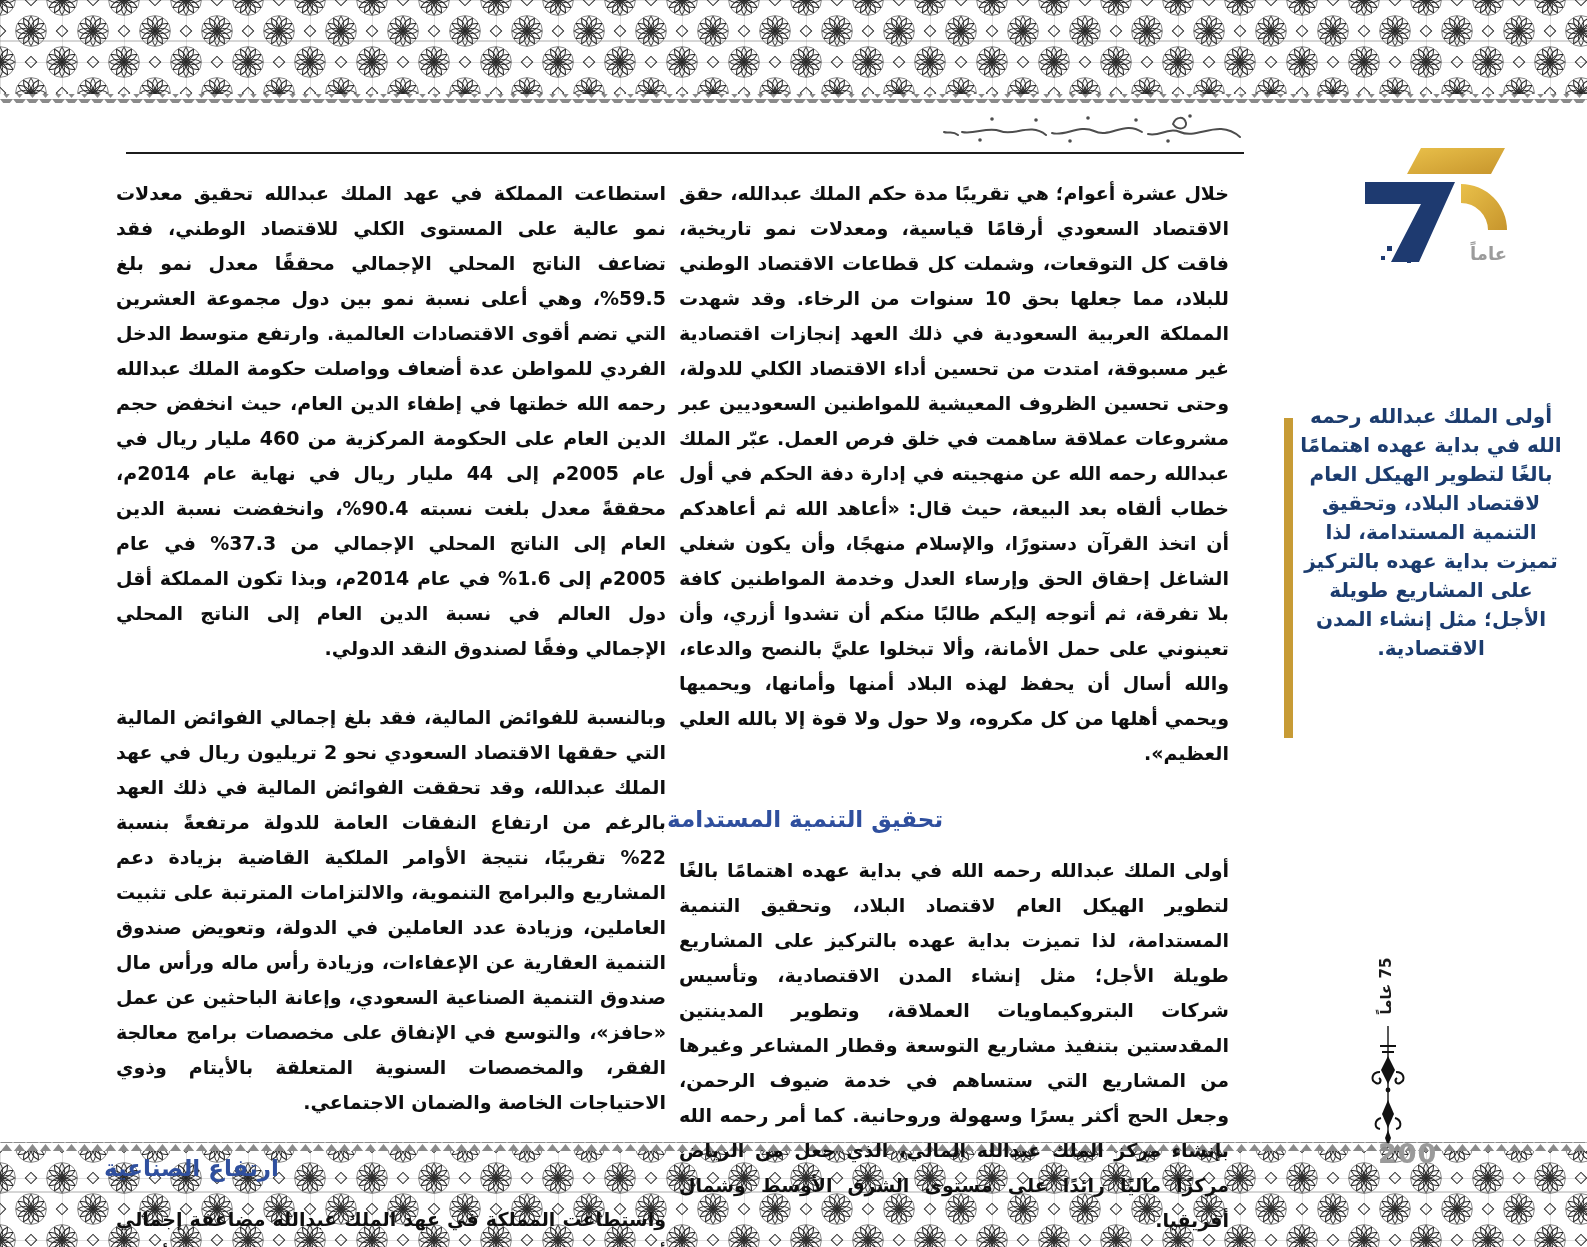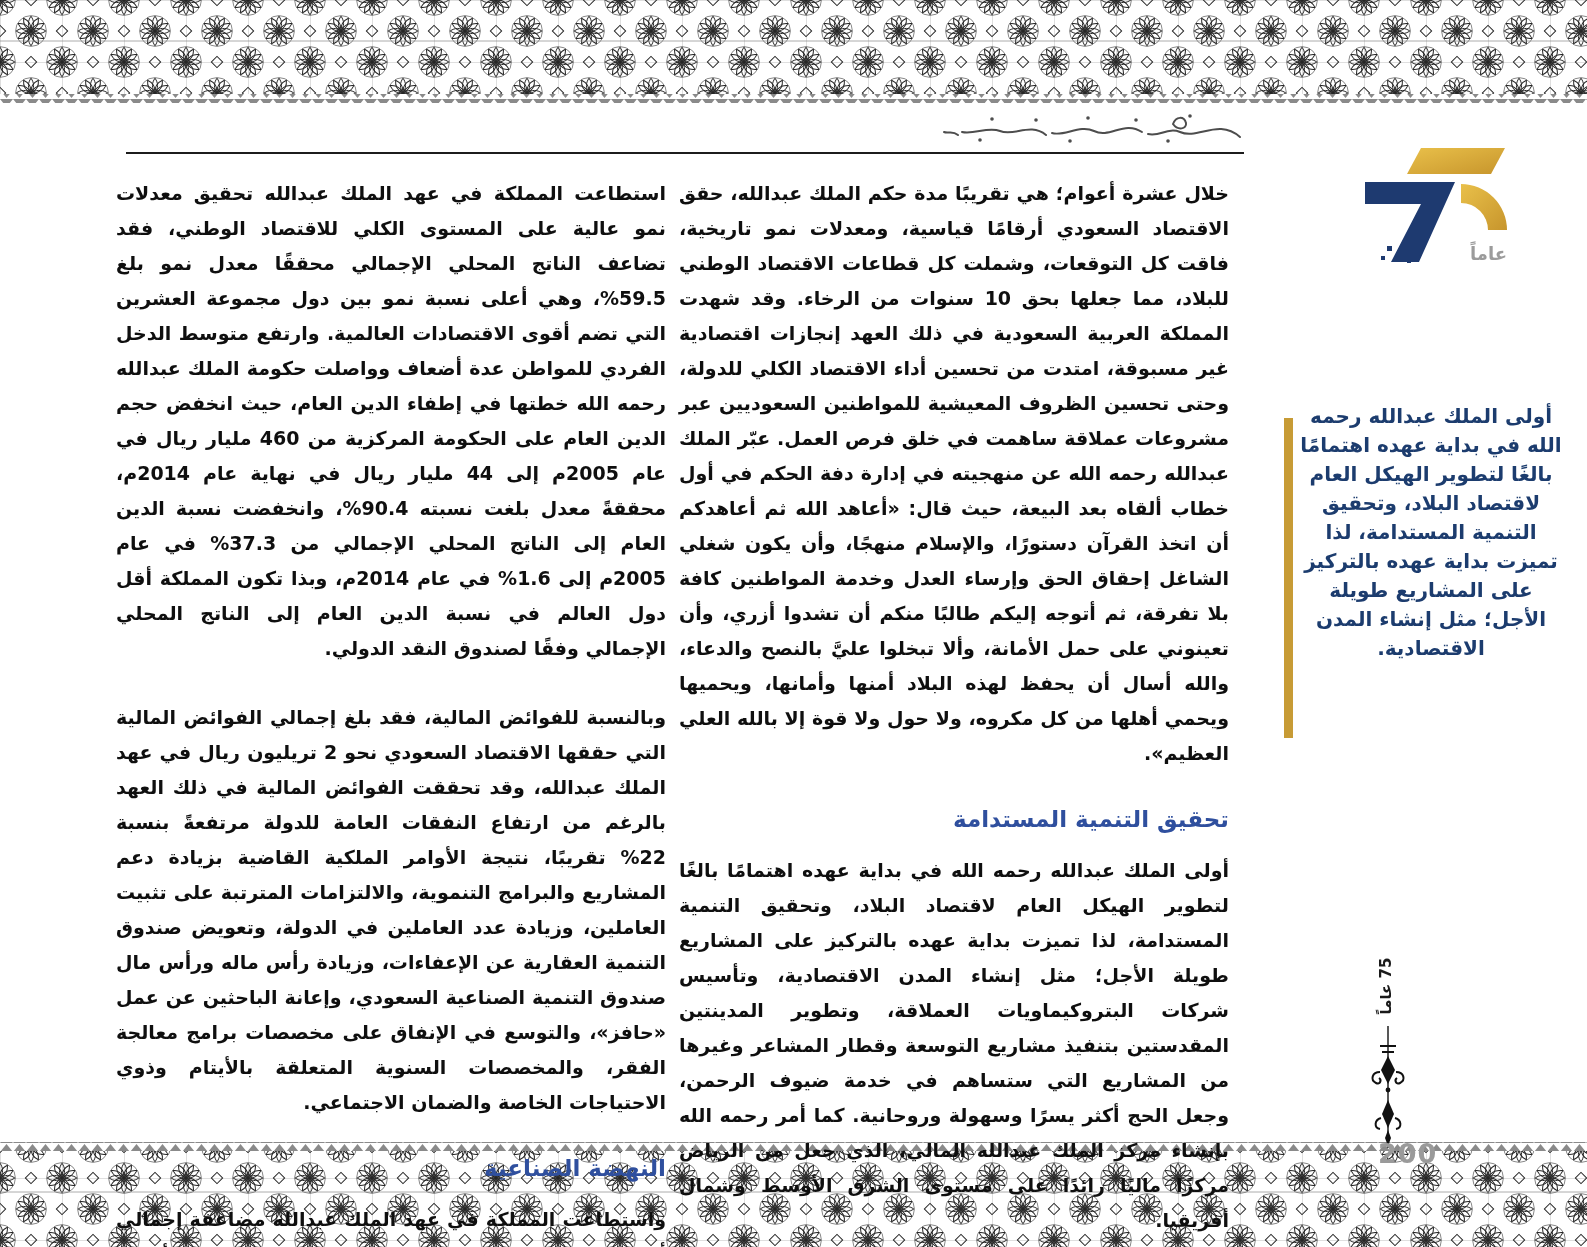"تحقيق التنمية المستدامة" .sec-h { text-align: right -> left }
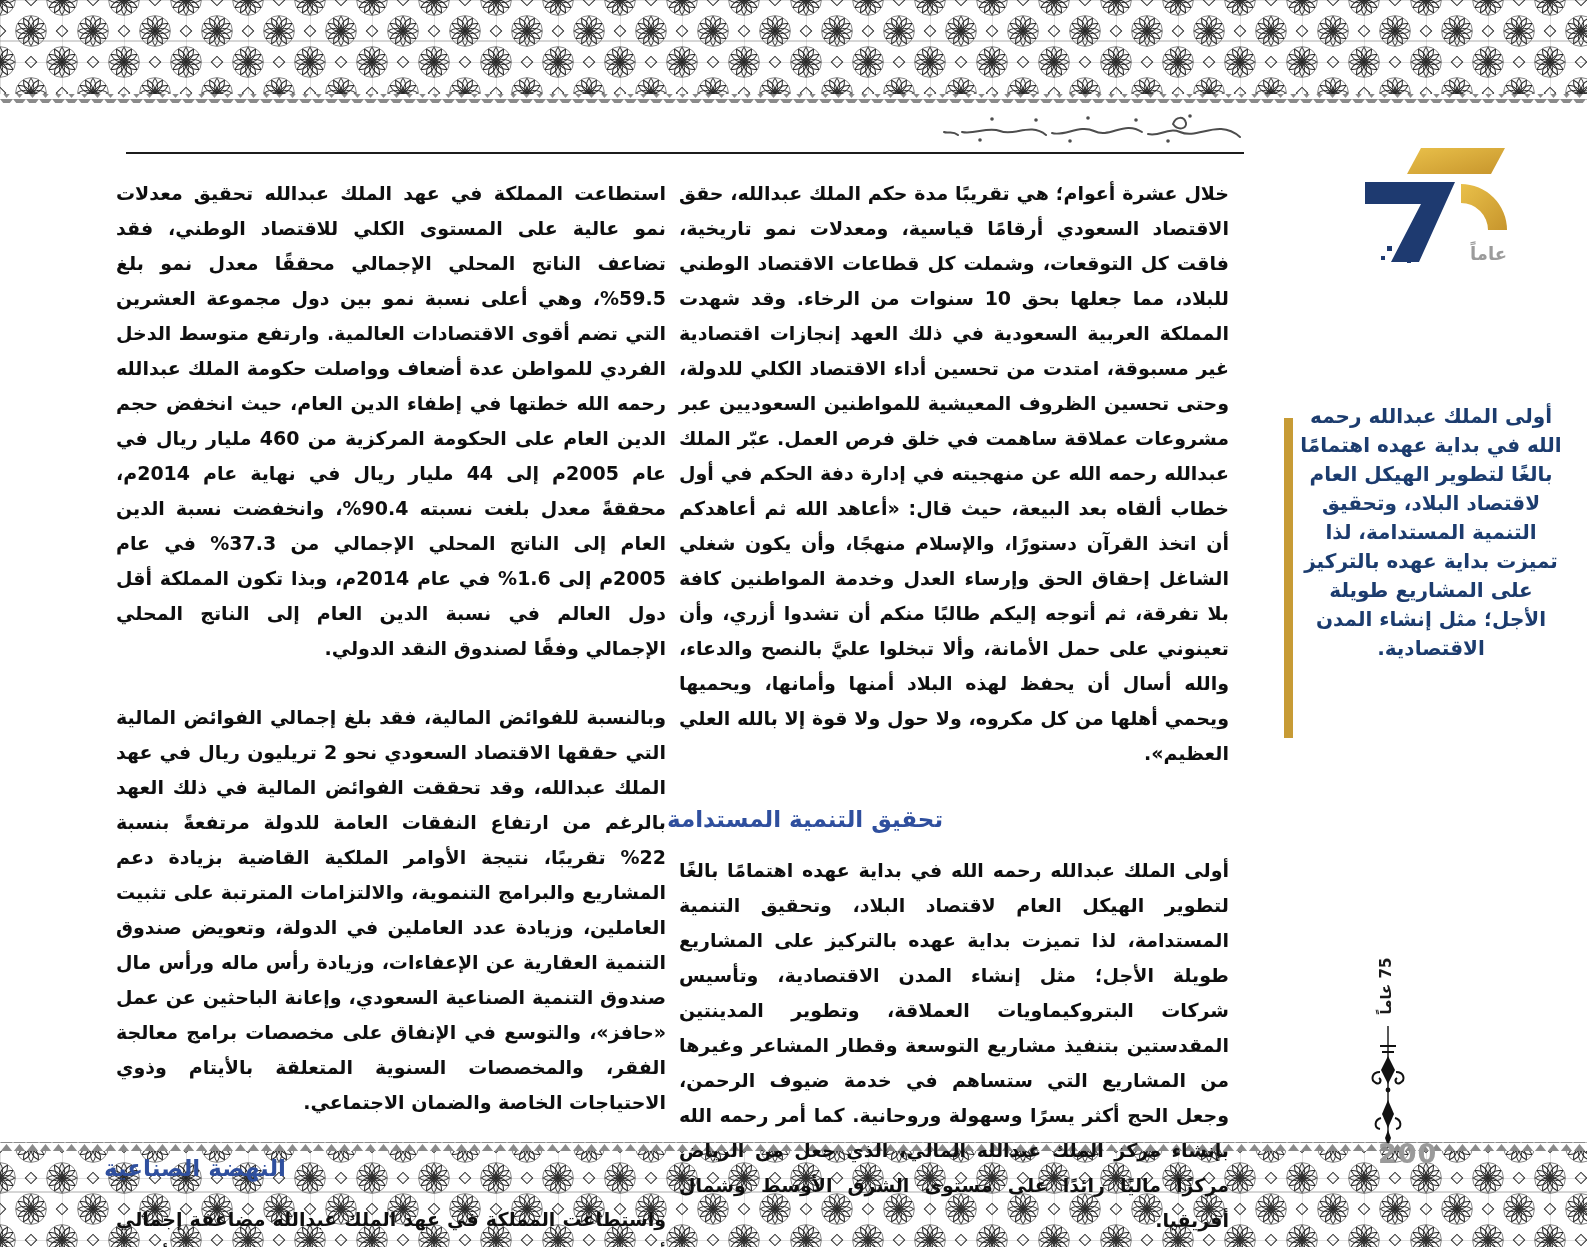"النهضة الصناعية" h3.sec-h { text: النهضة -> ارتفاع }
